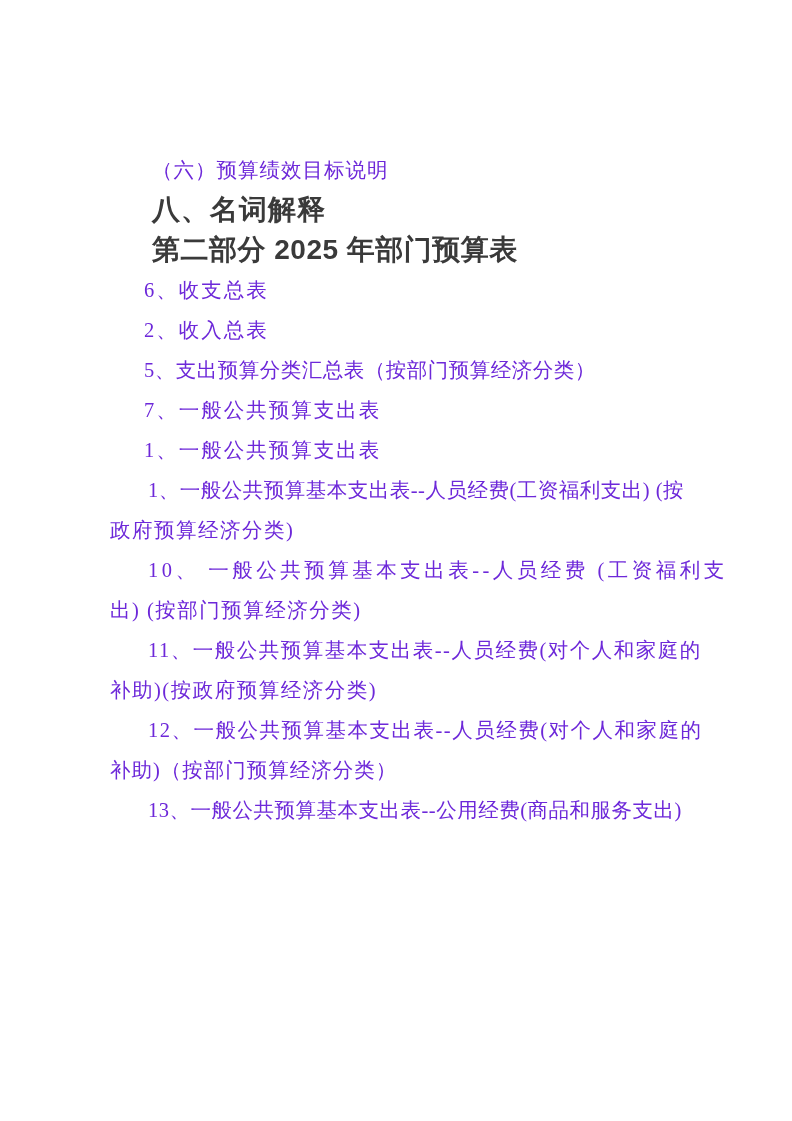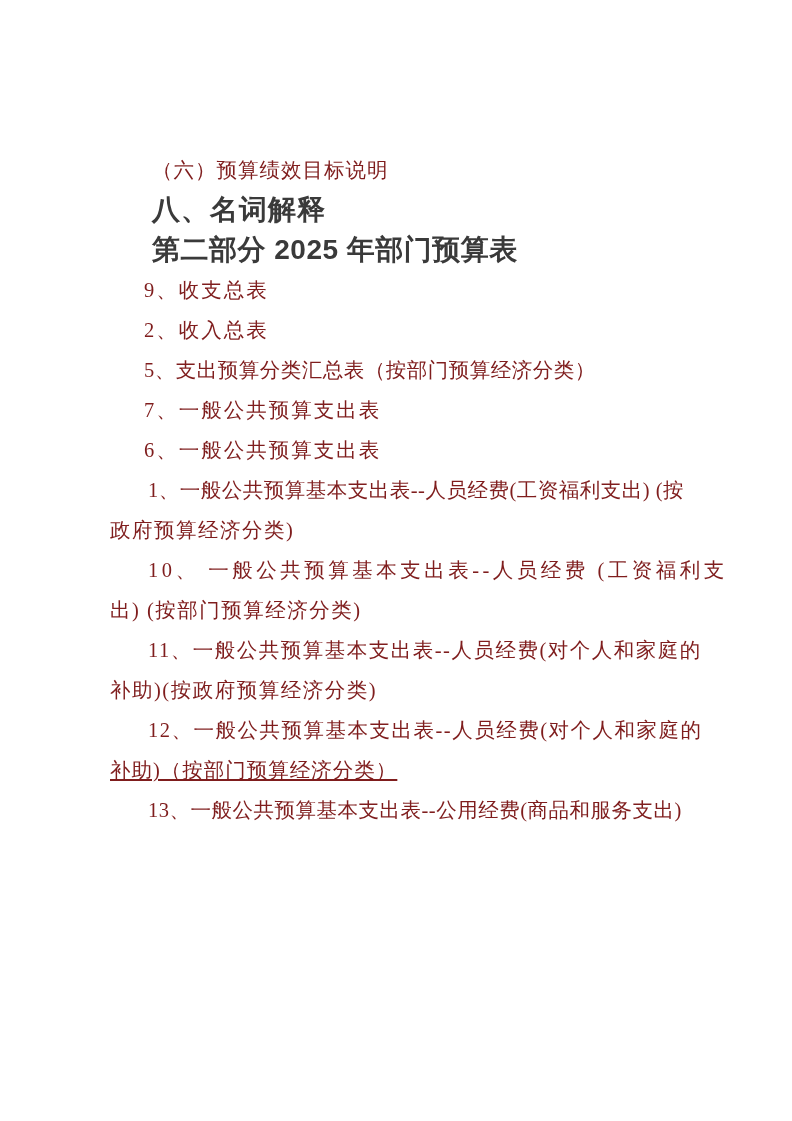"（六）预算绩效目标说明" .line { color: #7f1d1d -> #6d28d9 }
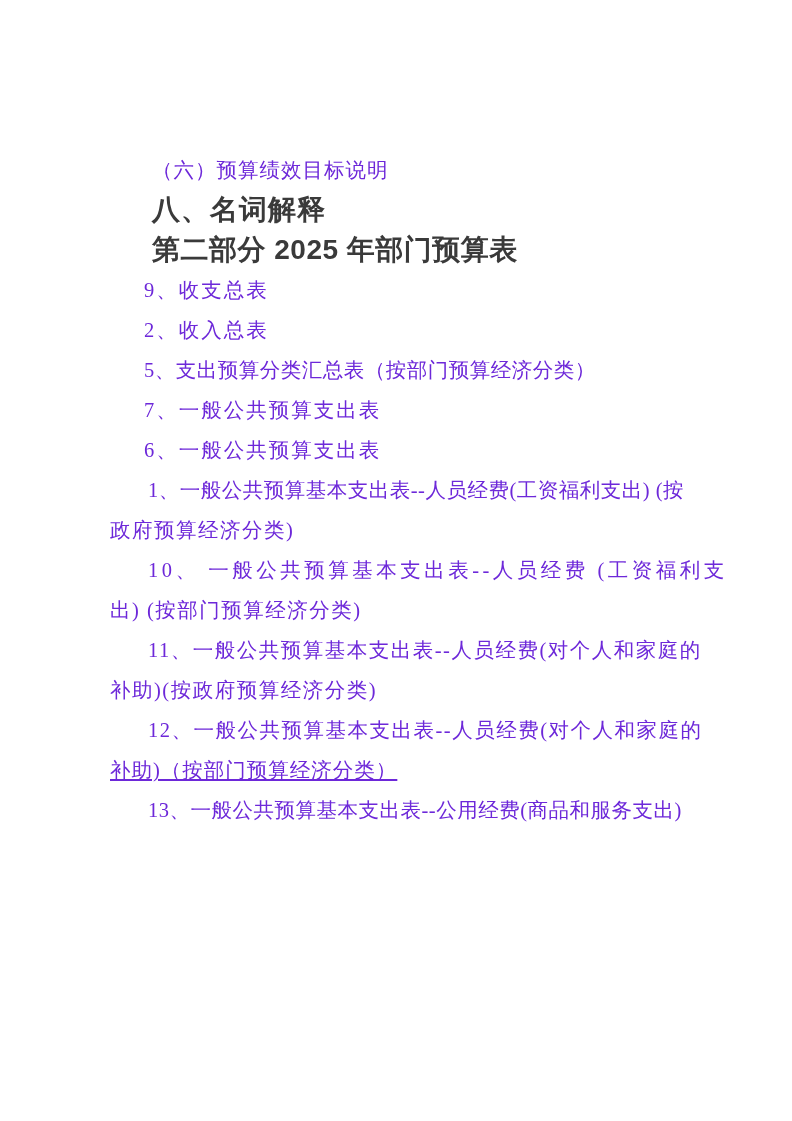"9、收支总表" div.line { text: 9 -> 6 }
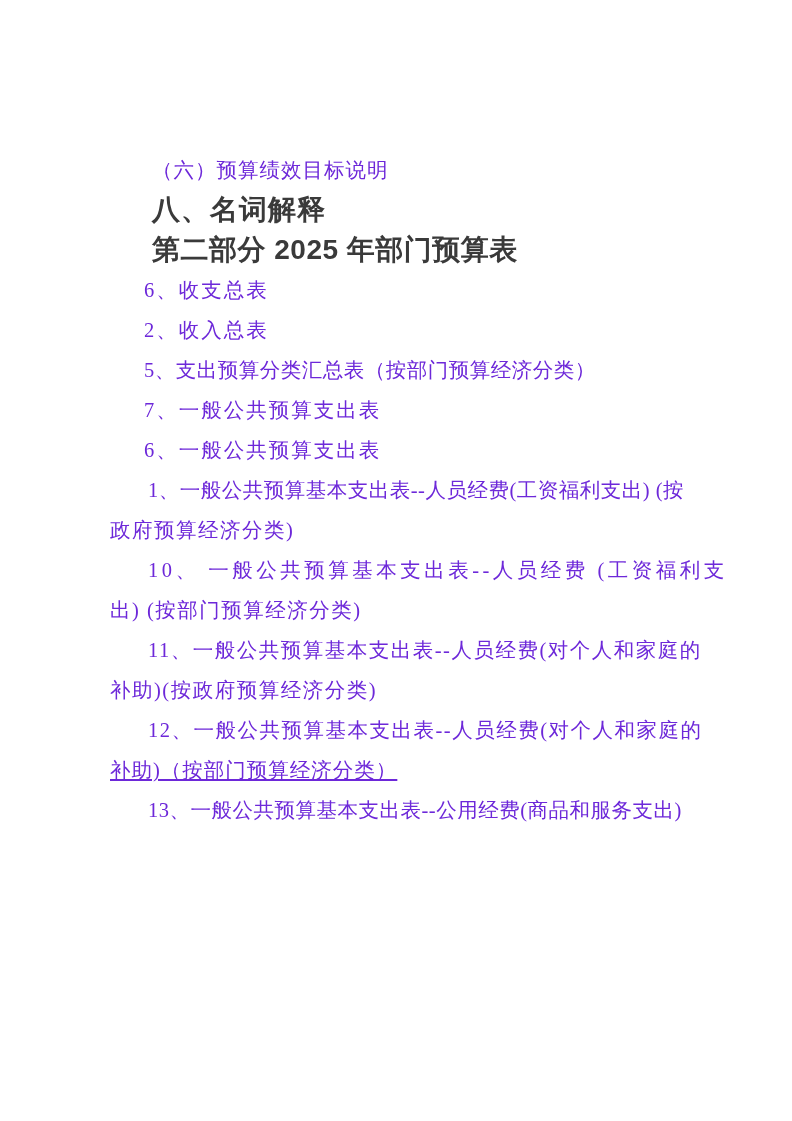"6、一般公共预算支出表" div.line { text: 6 -> 1 }
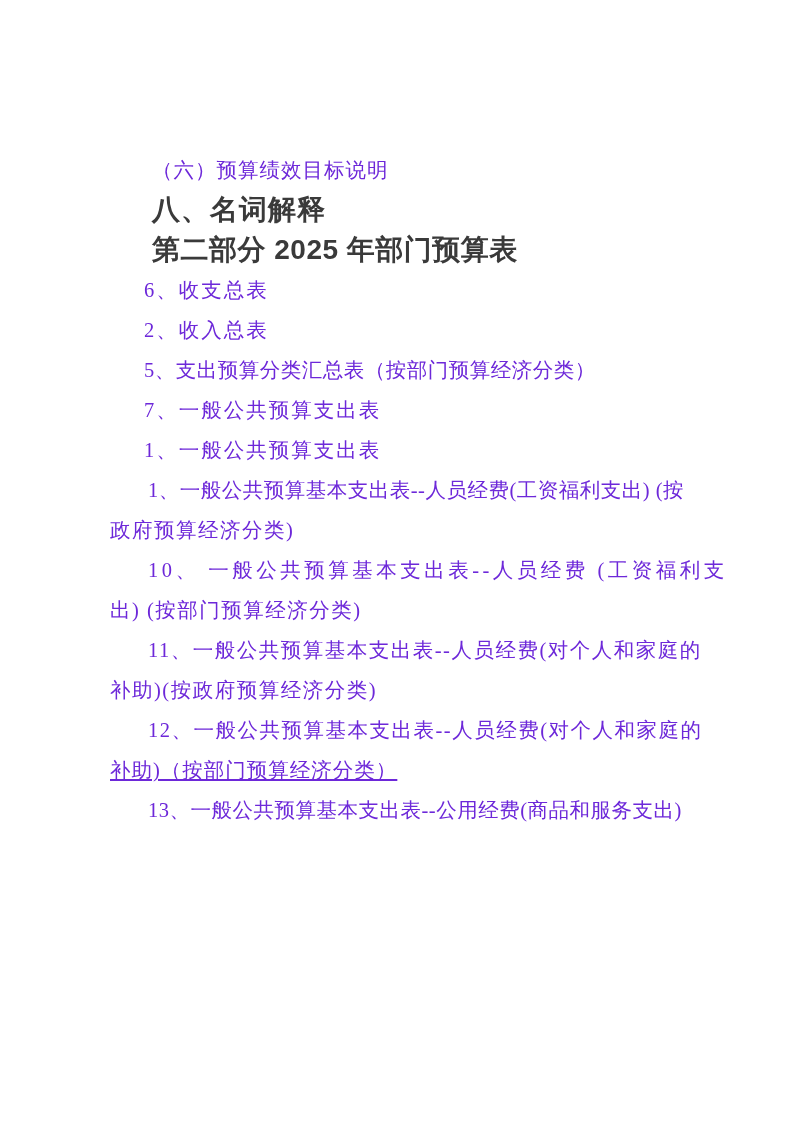"补助)（按部门预算经济分类）" div.line { text-decoration: underline -> none }
